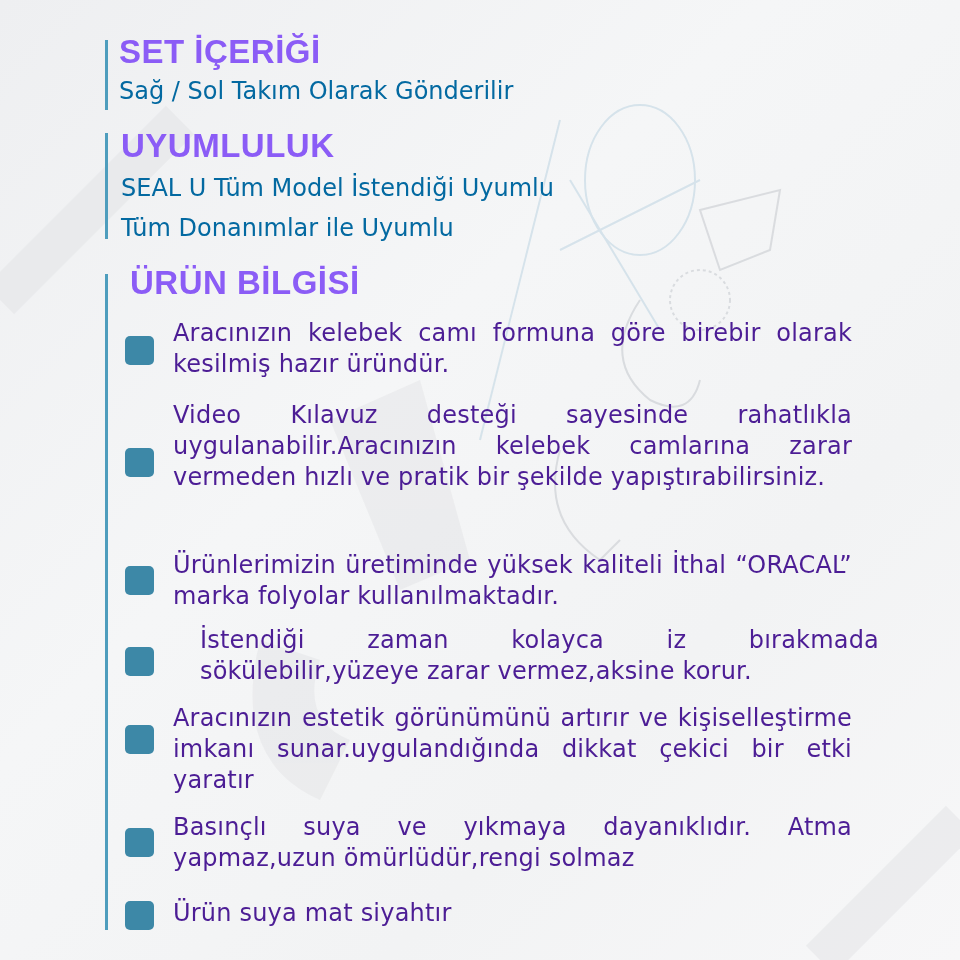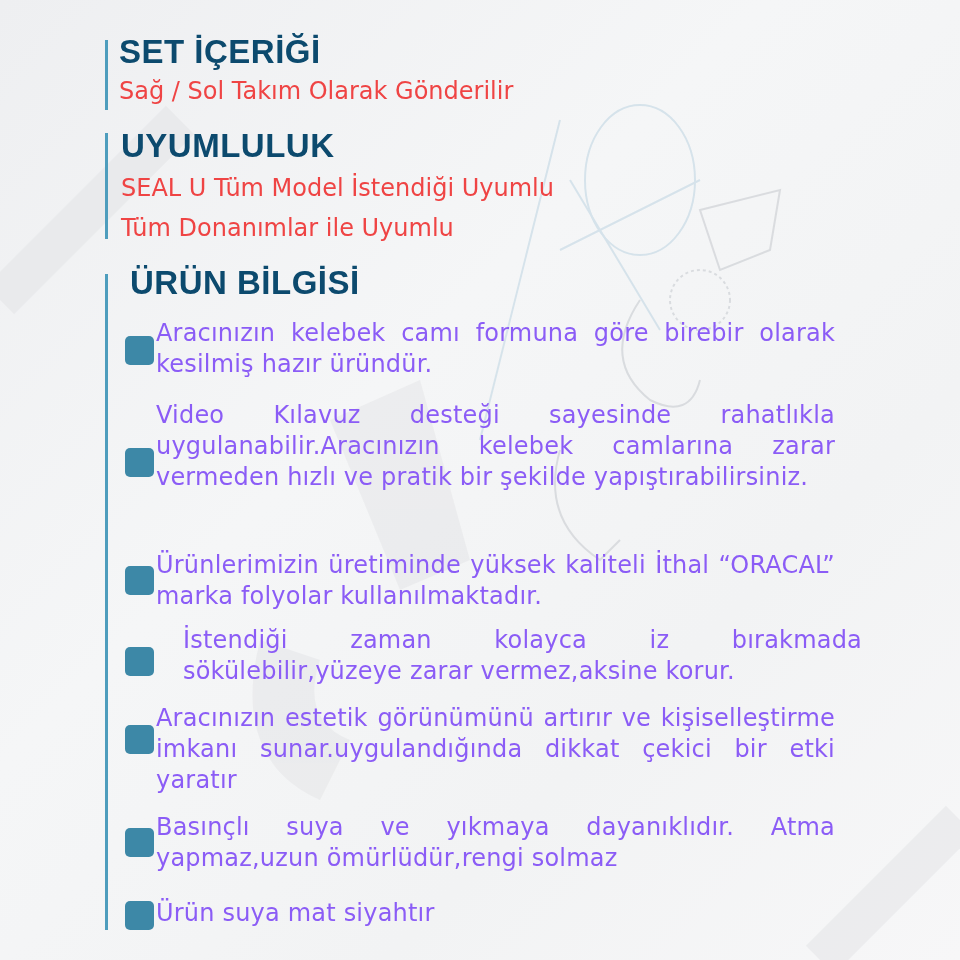"SET İÇERİĞİ" .heading { color: #0c4a6e -> #8b5cf6 }
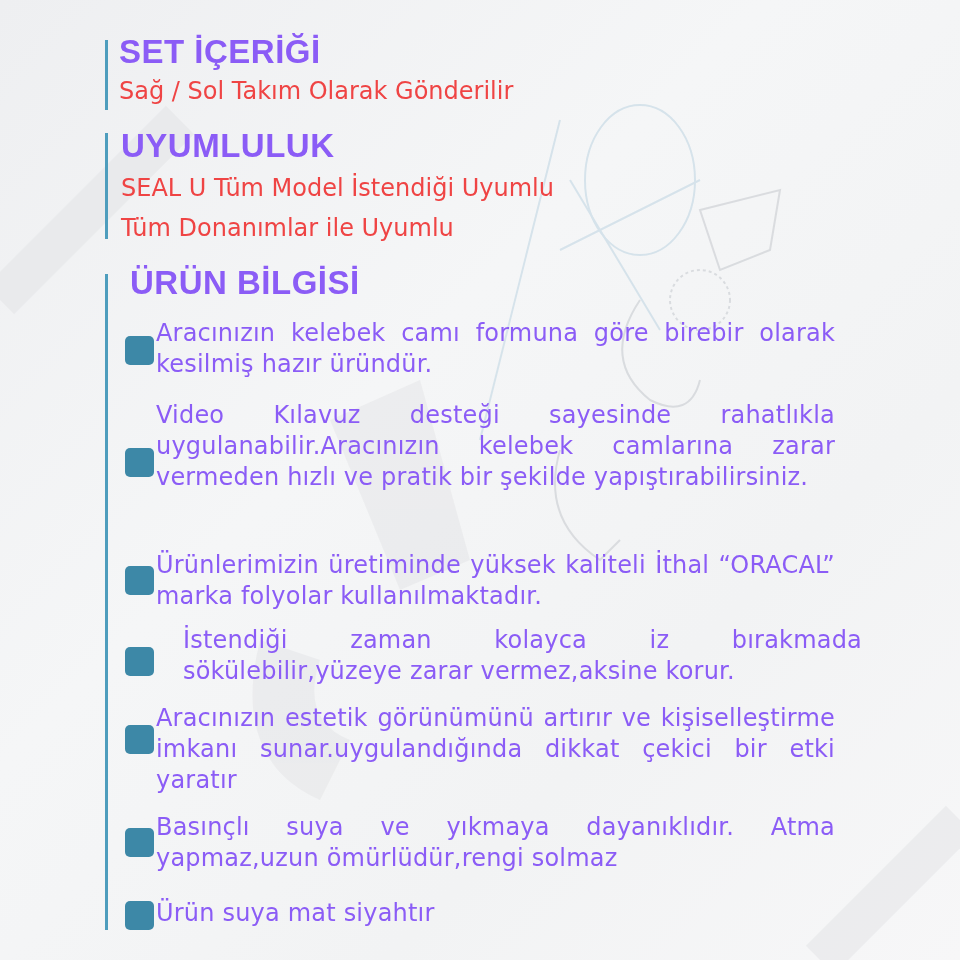"Sağ / Sol Takım Olarak" .line { color: #ef4444 -> #0369a1 }
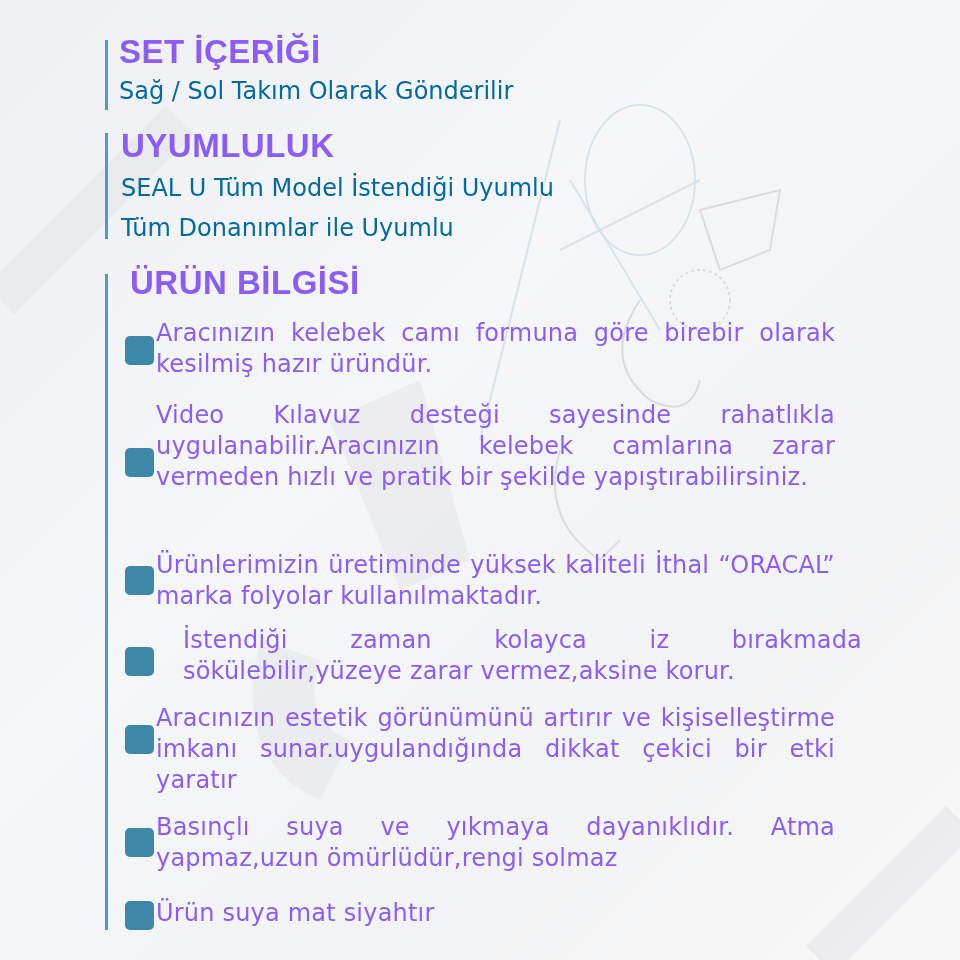"Aracınızın kelebek camı formuna göre" .item-text { color: #8b5cf6 -> #4c1d95; left: 31px -> 48px }
